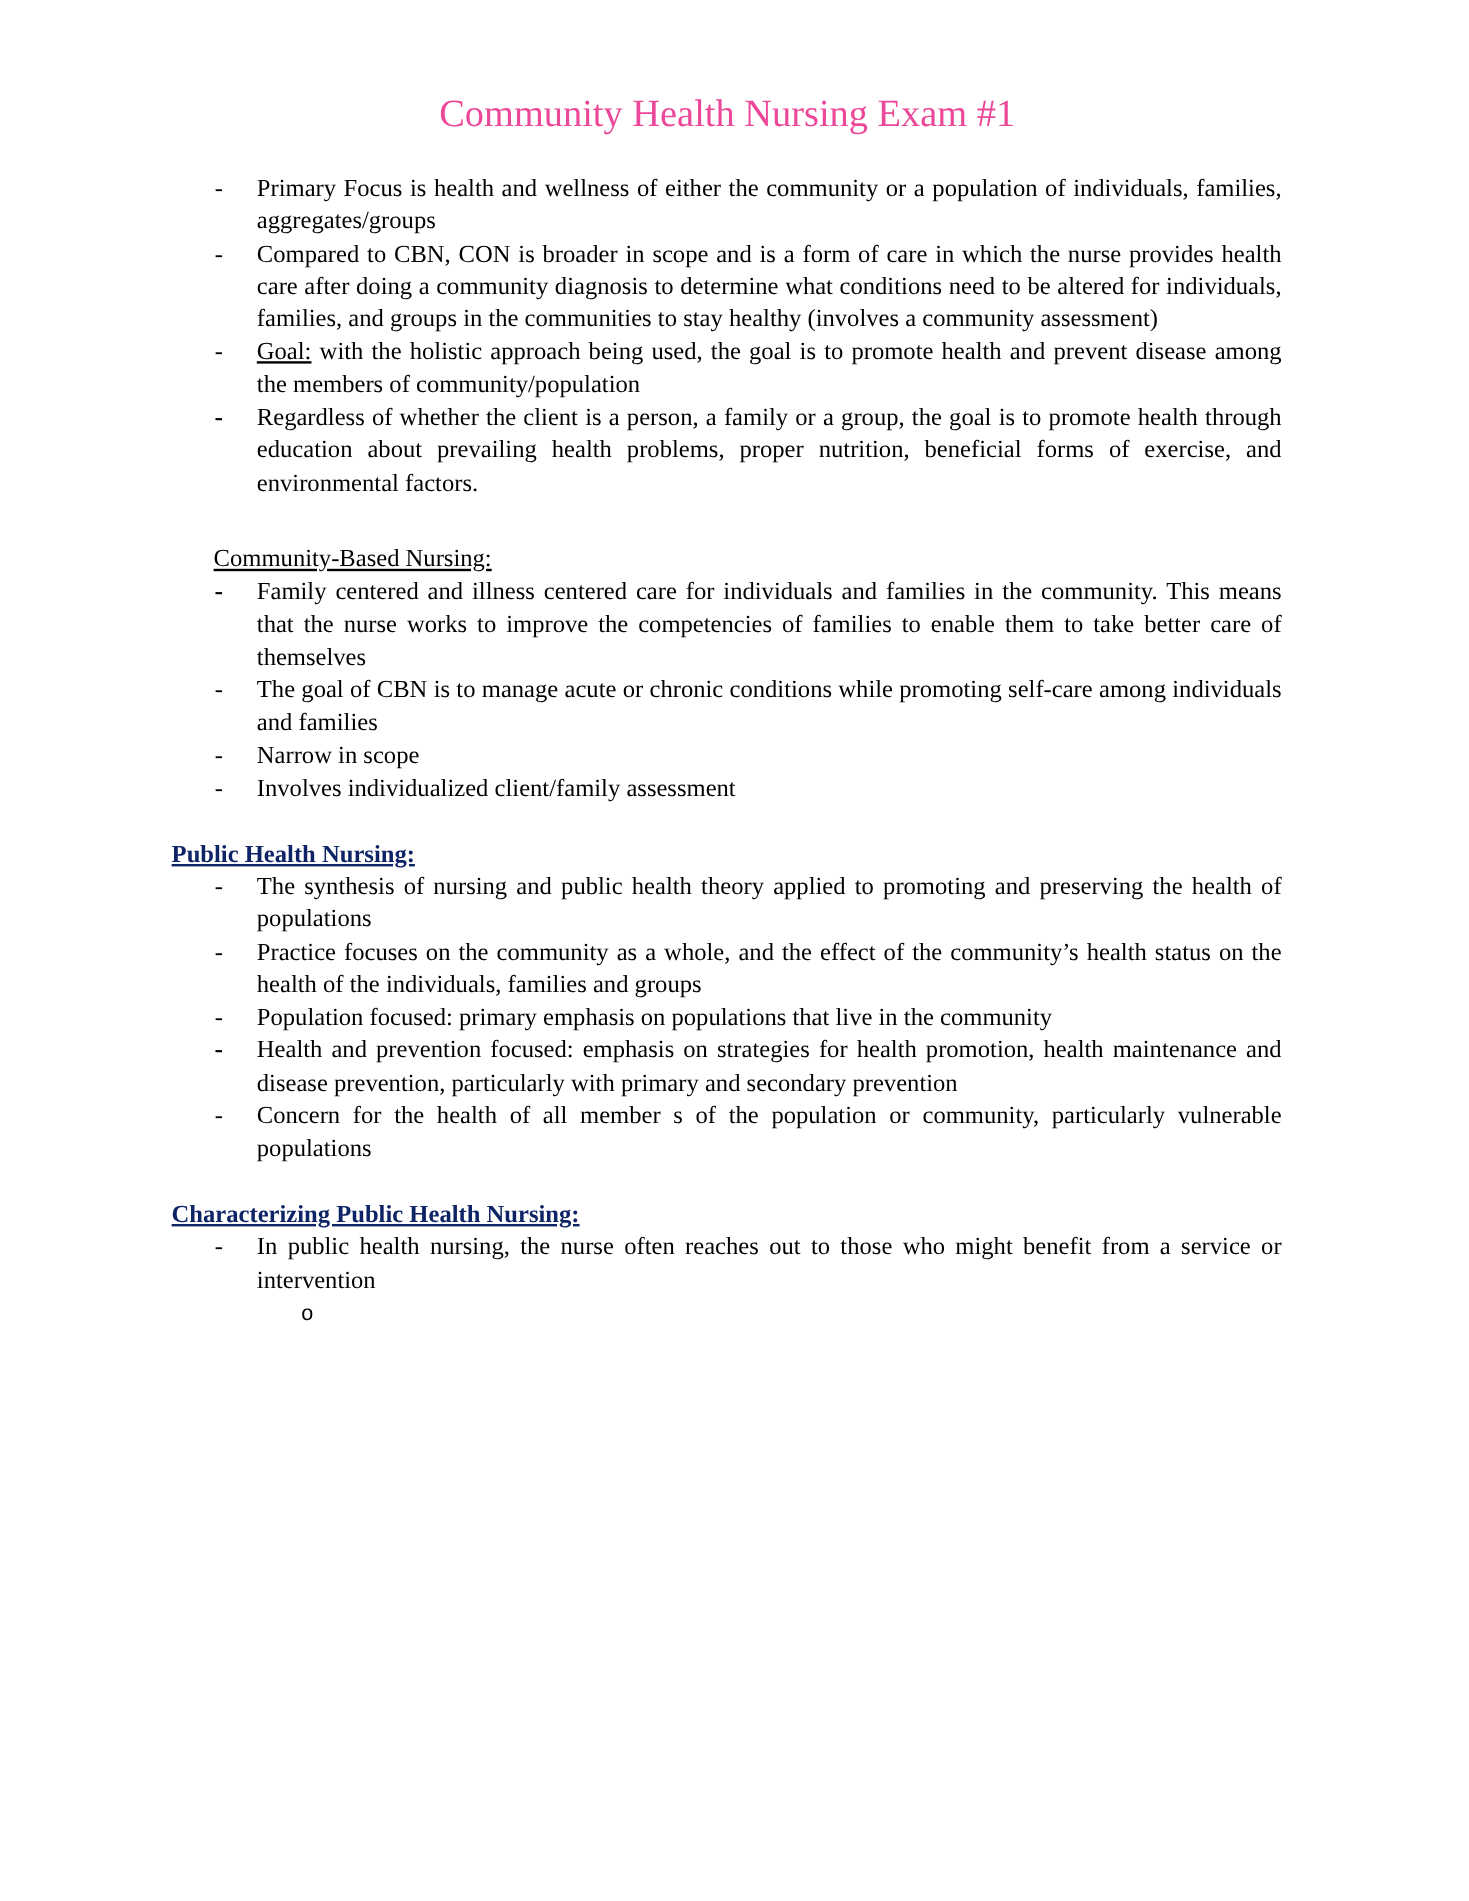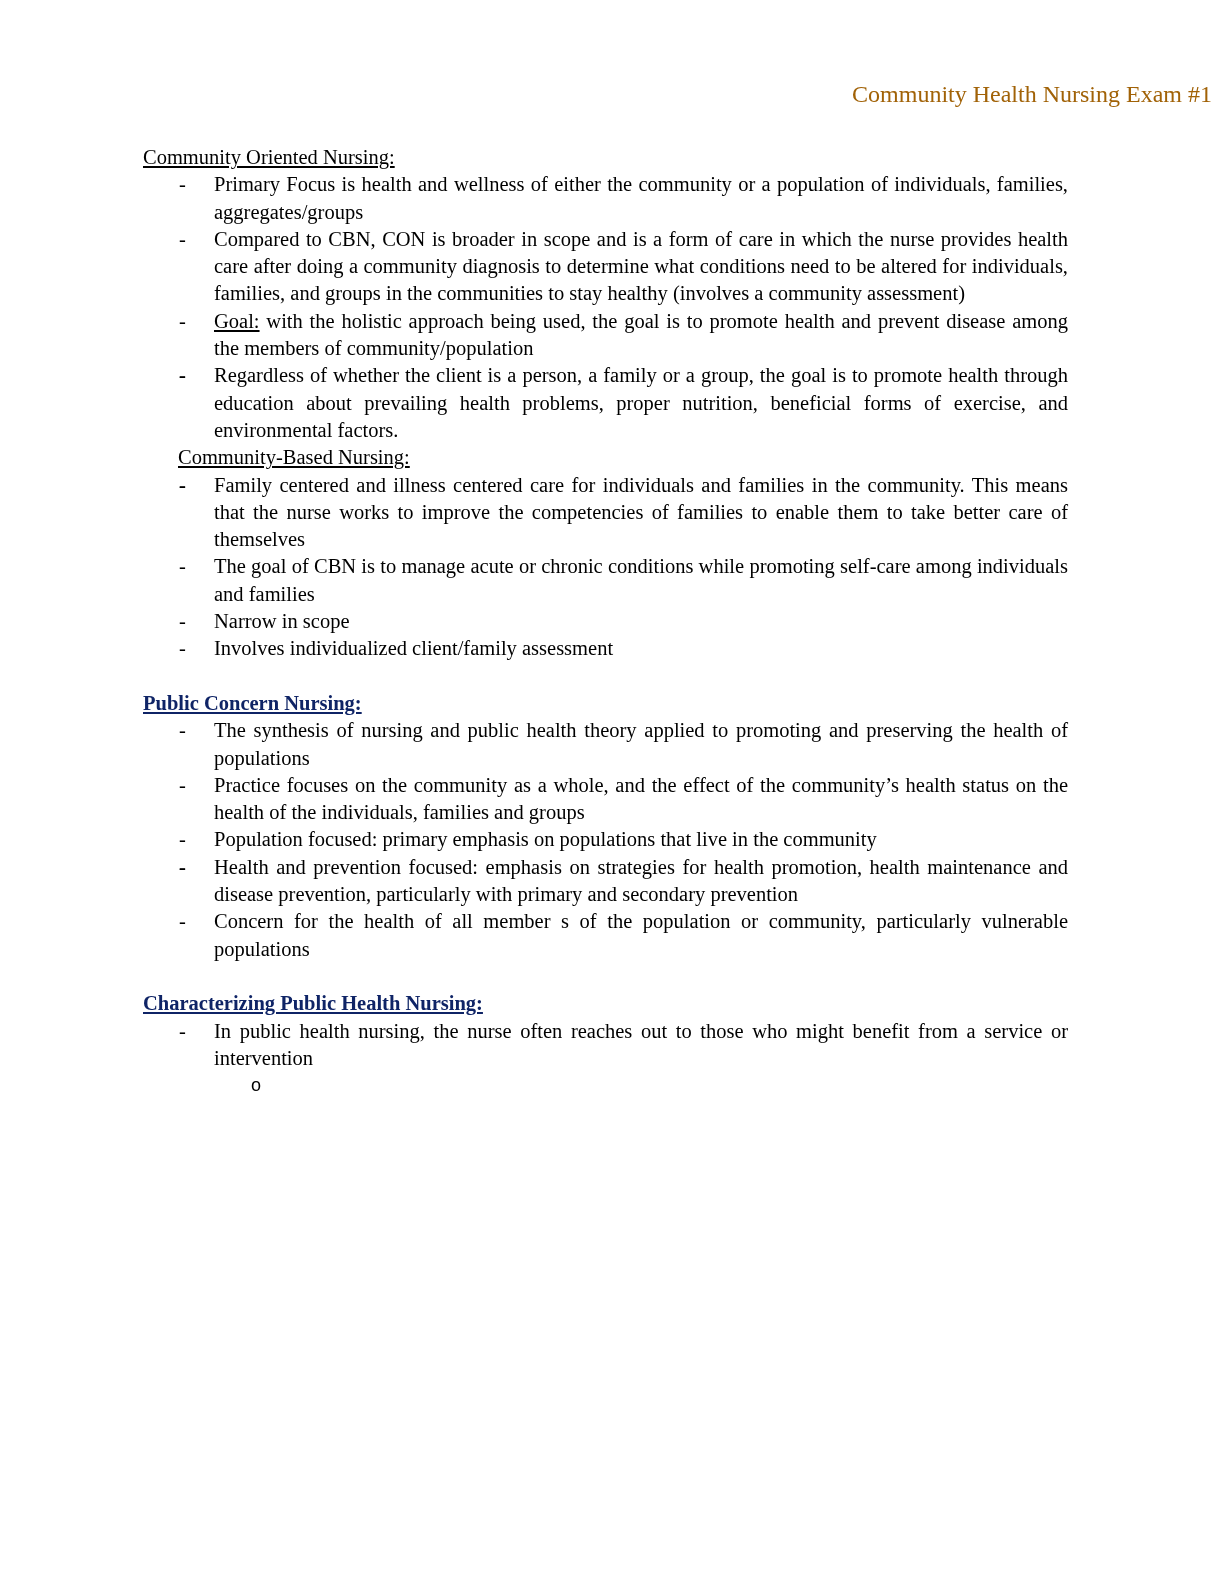"Community Health Nursing Exam #1" .title { color: #a16207 -> #ec4899; font-size: 24px -> 32px; text-align: right -> center }
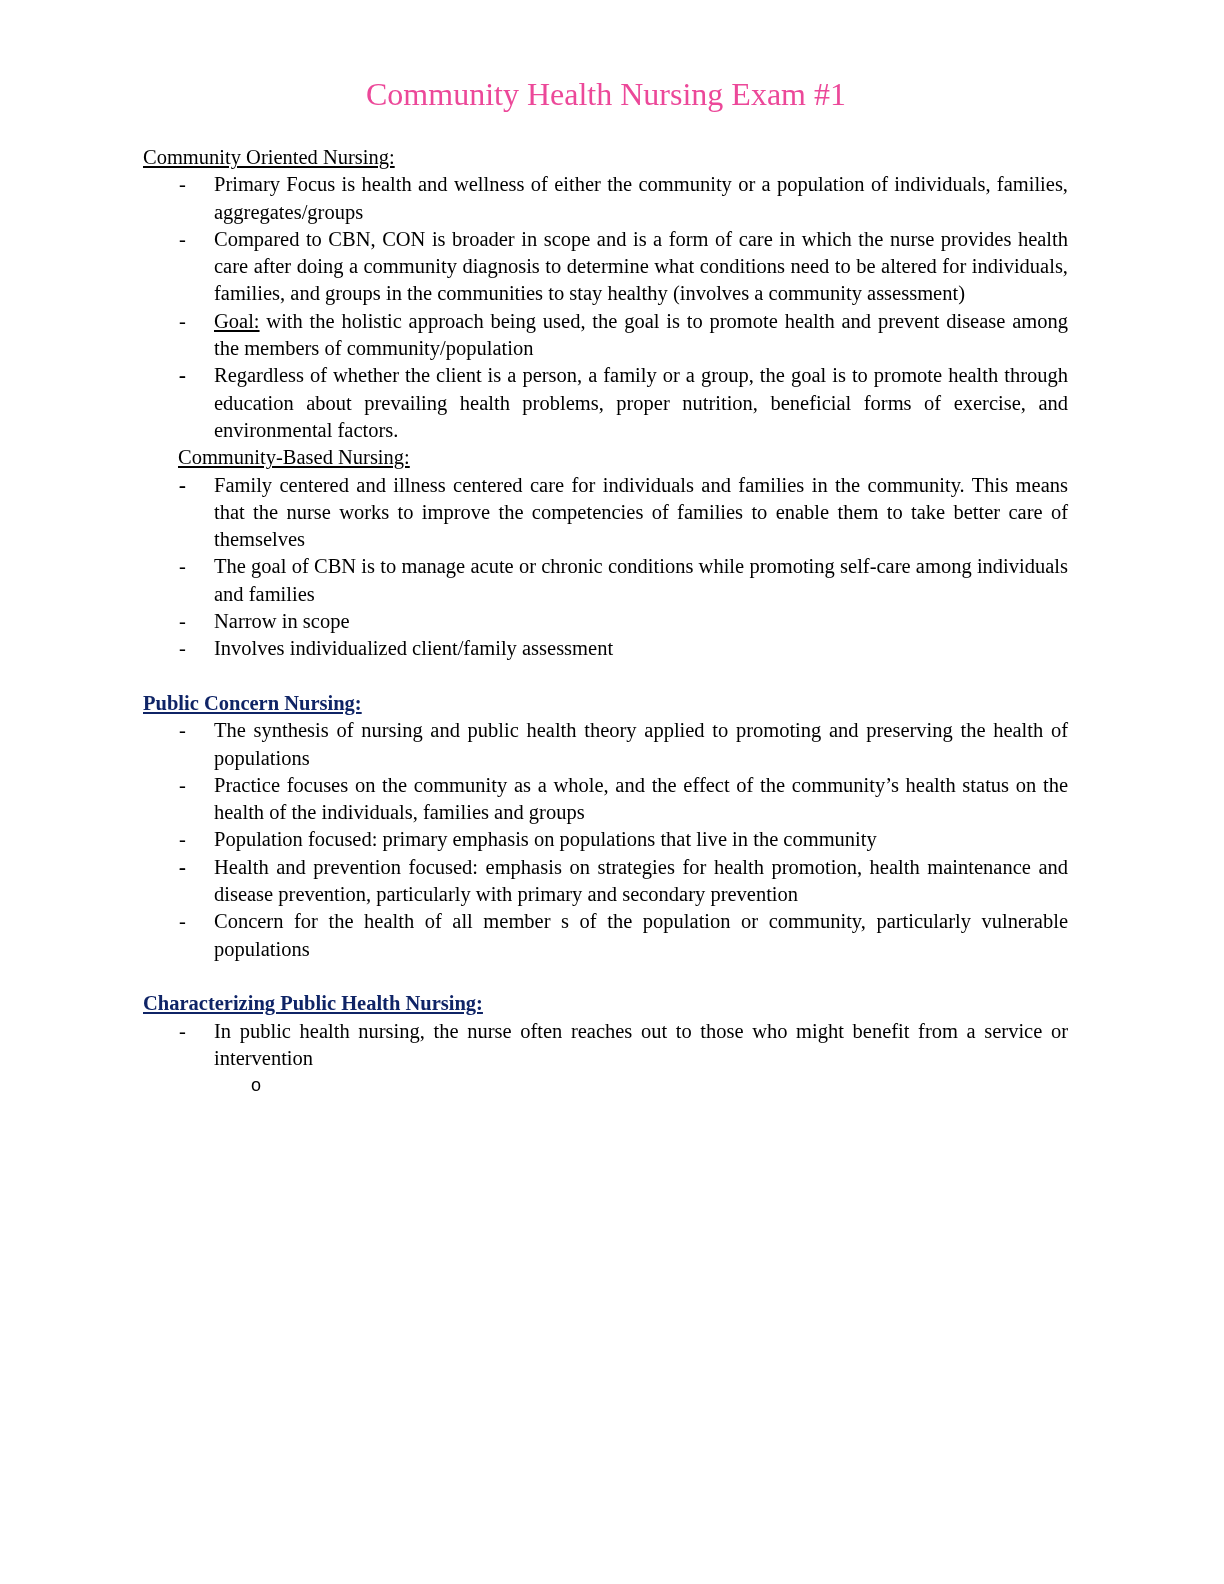"Community Oriented Nursing:" div.heading-u { html: <div>Community Oriented Nursing:</div> -> none }
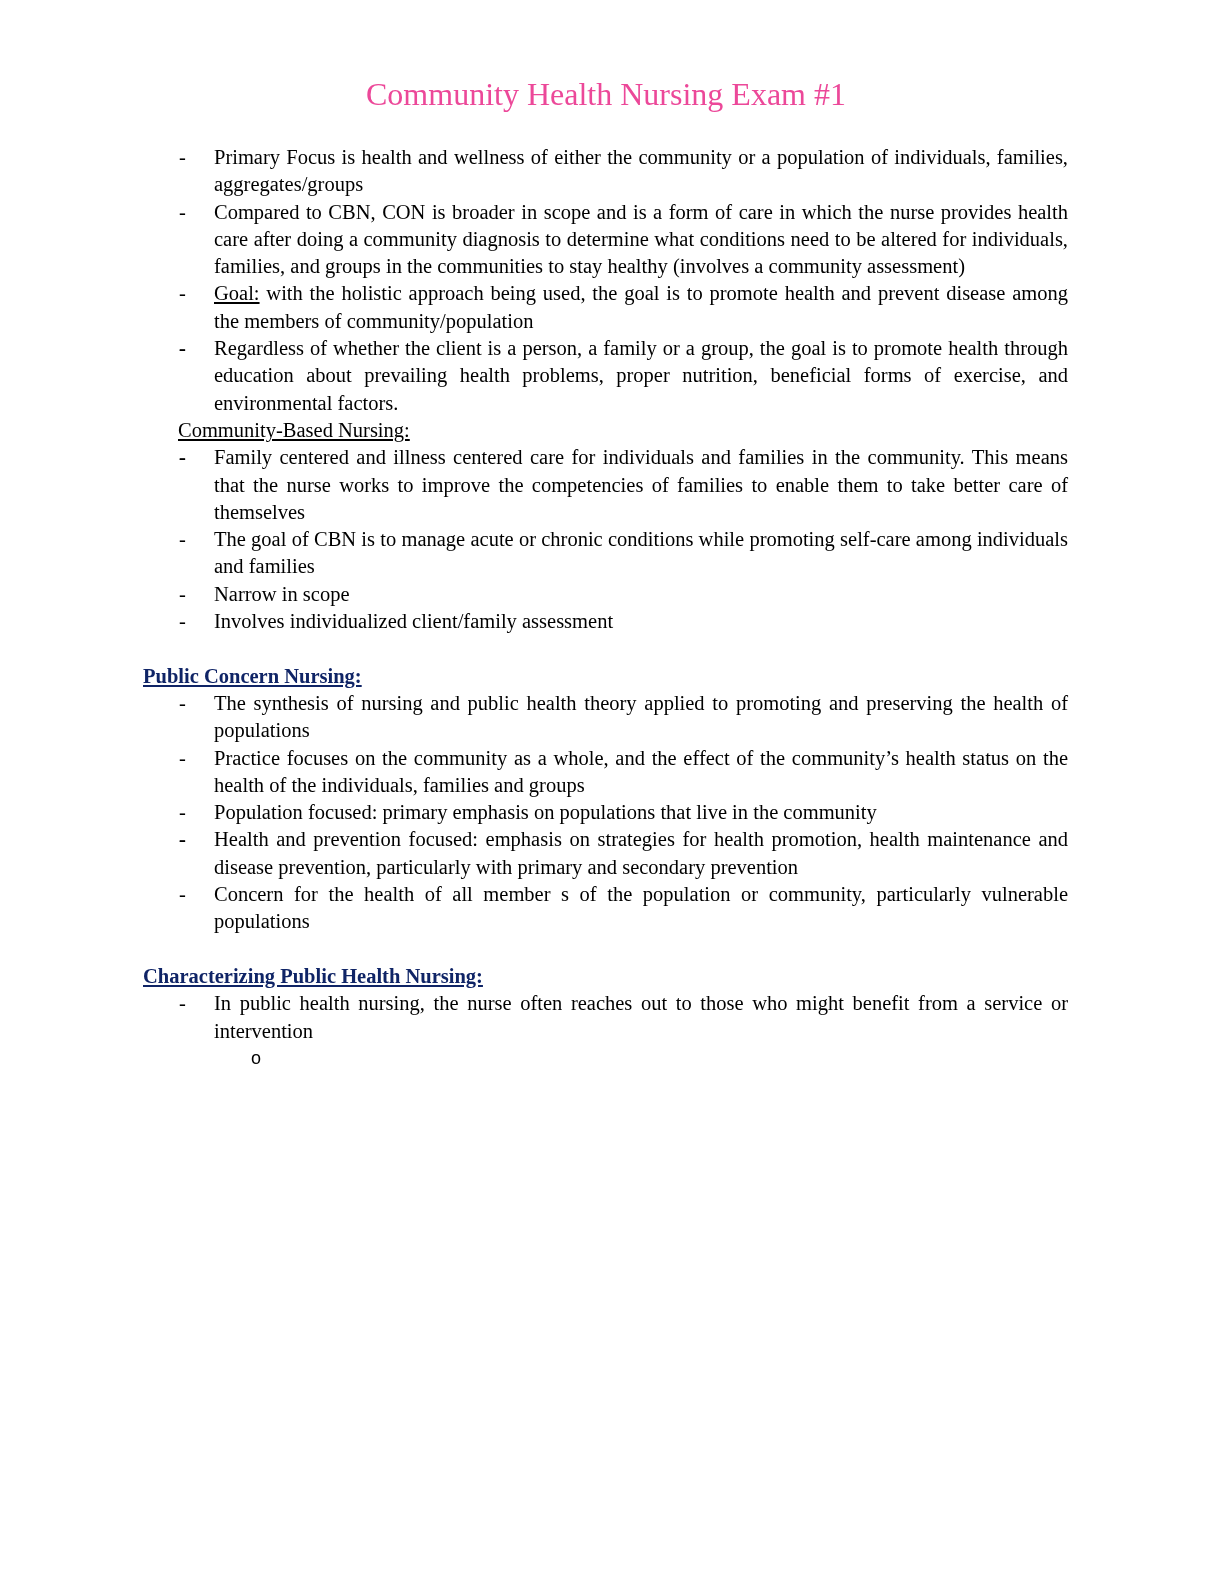"Community-Based Nursing:" .heading-indent { margin-top: none -> 36px }
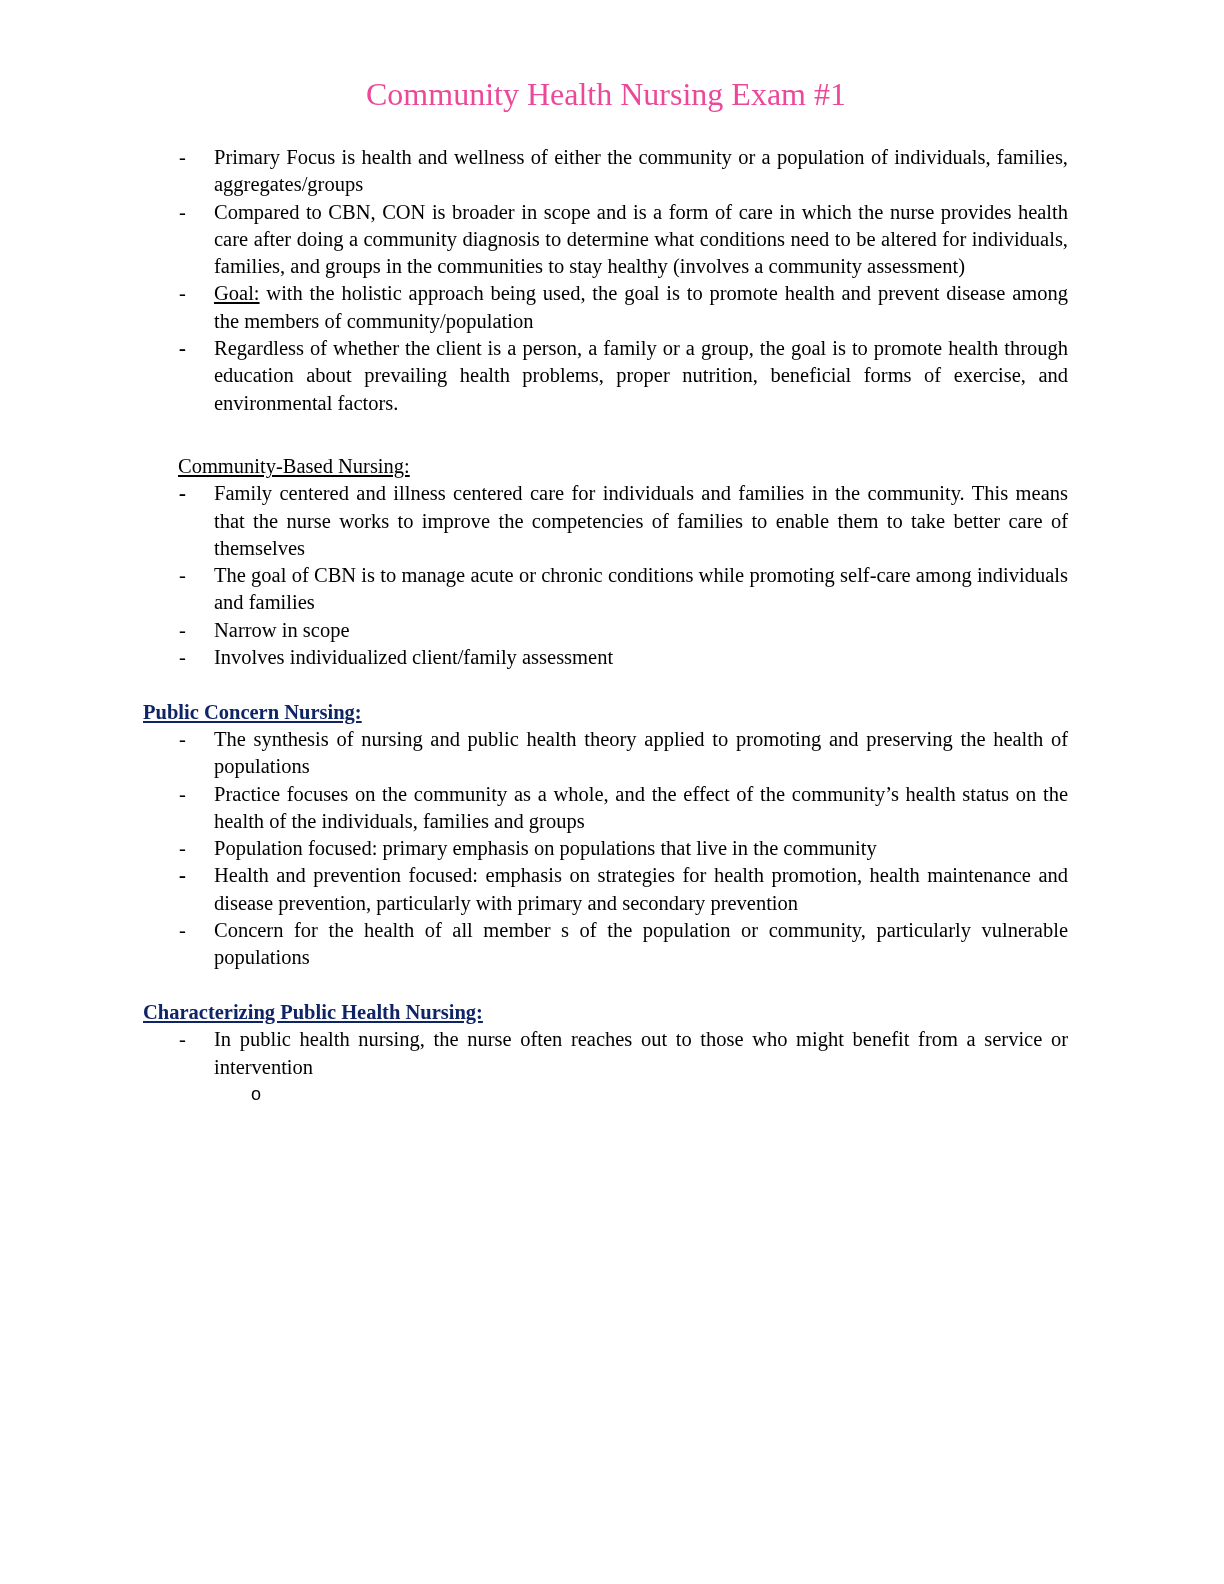"Public Concern Nursing:" div.heading-blue { text: Concern -> Health }
